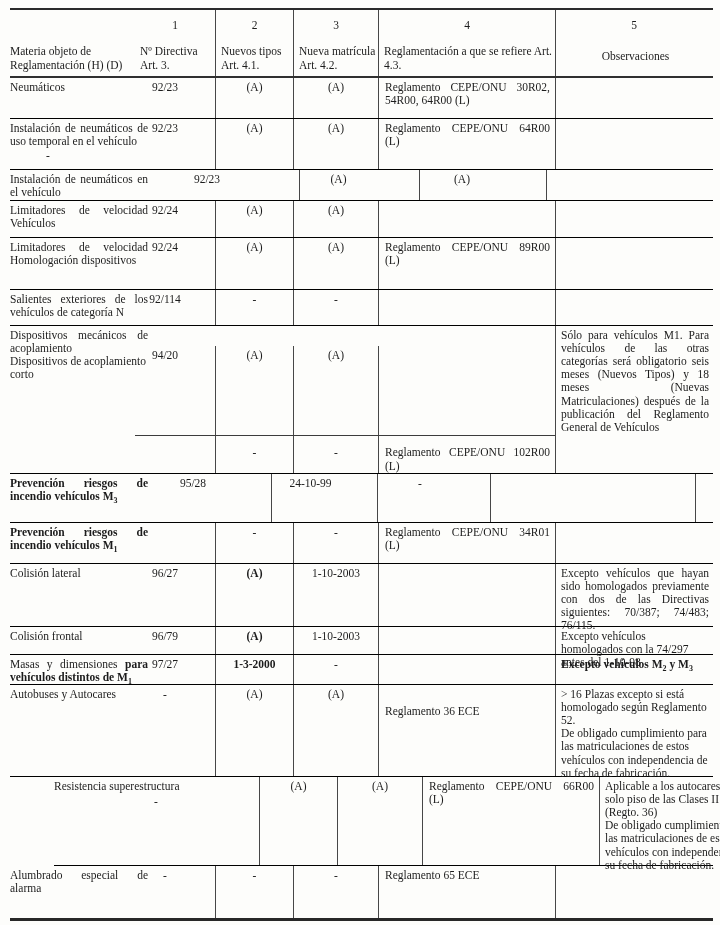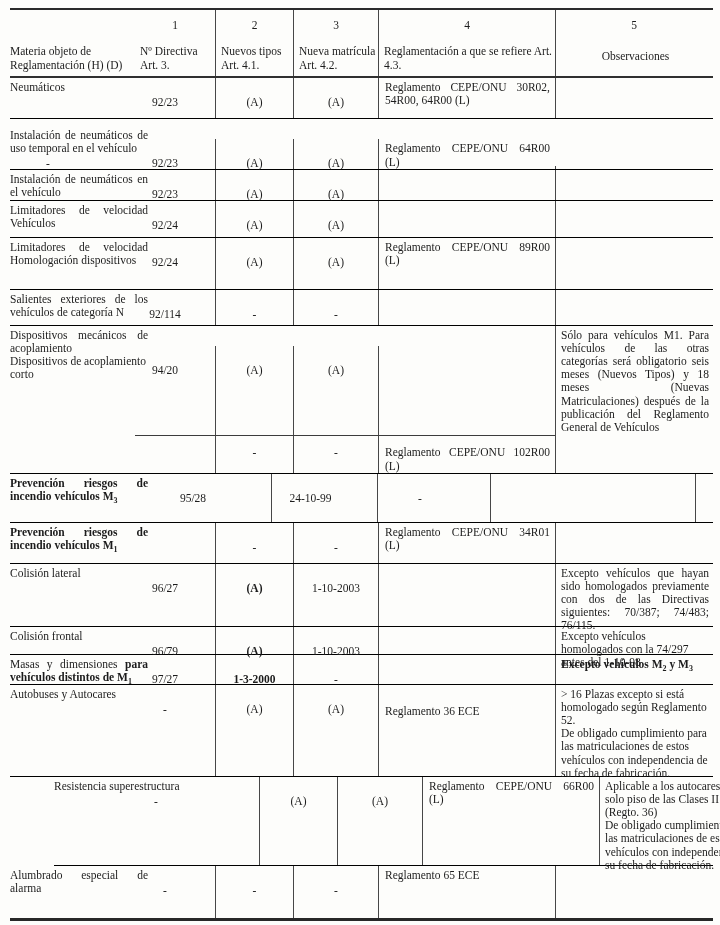"92/23" .val { padding-top: 18px -> 3px }
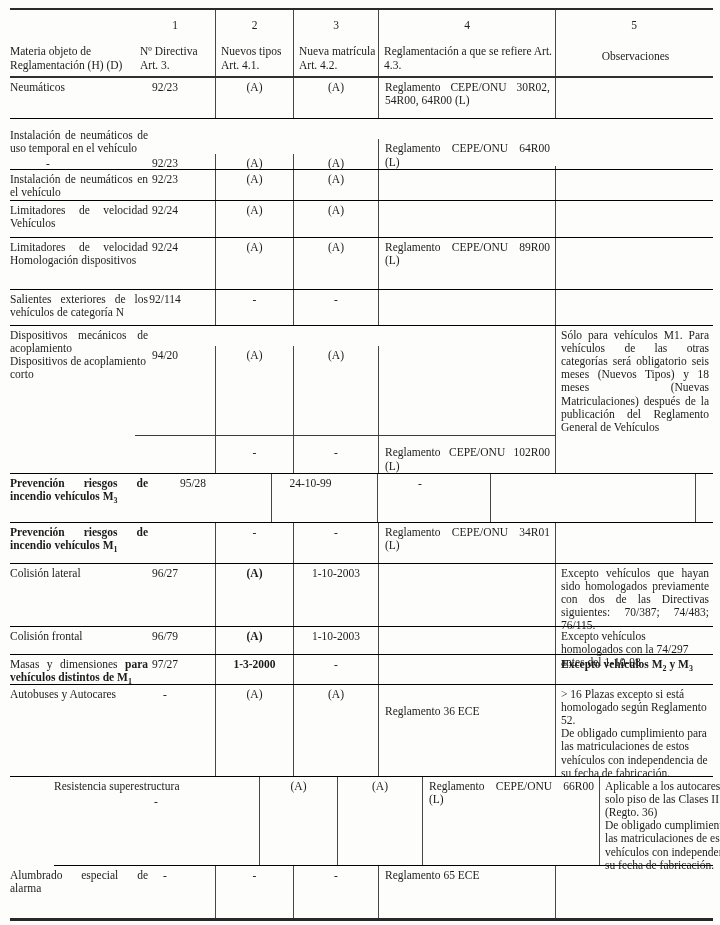"Instalación de neumáticos de uso" div.row { align-items: flex-end -> none }
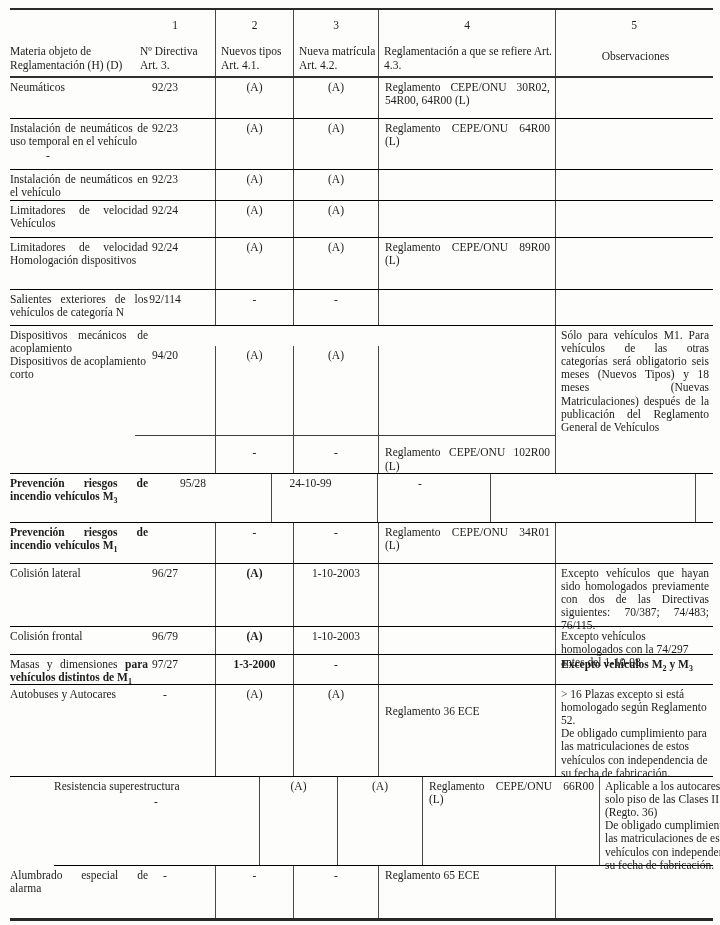"Instalación de neumáticos en el" div.row { gap: none -> 42px }
